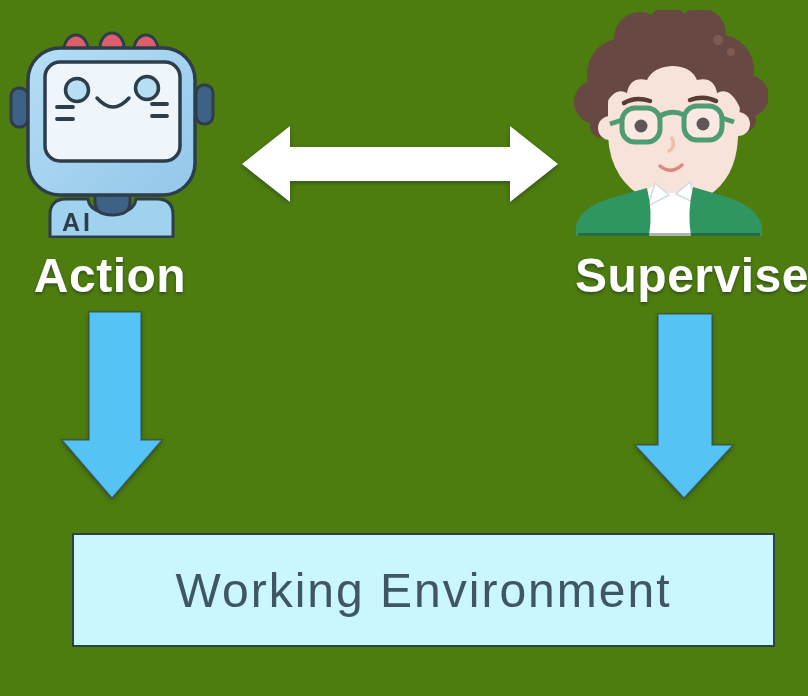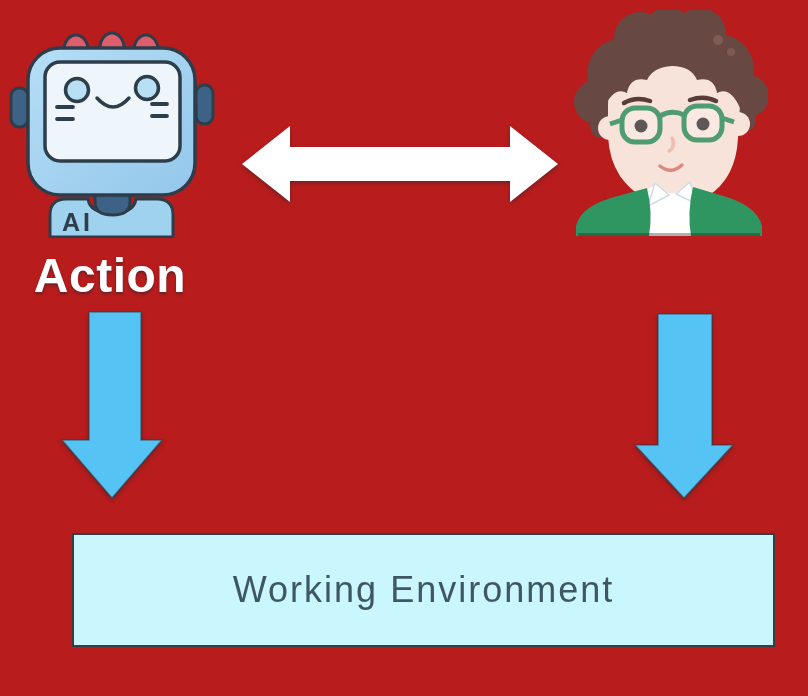"AI" .canvas { background: #b91c1c -> #4d7c0f }
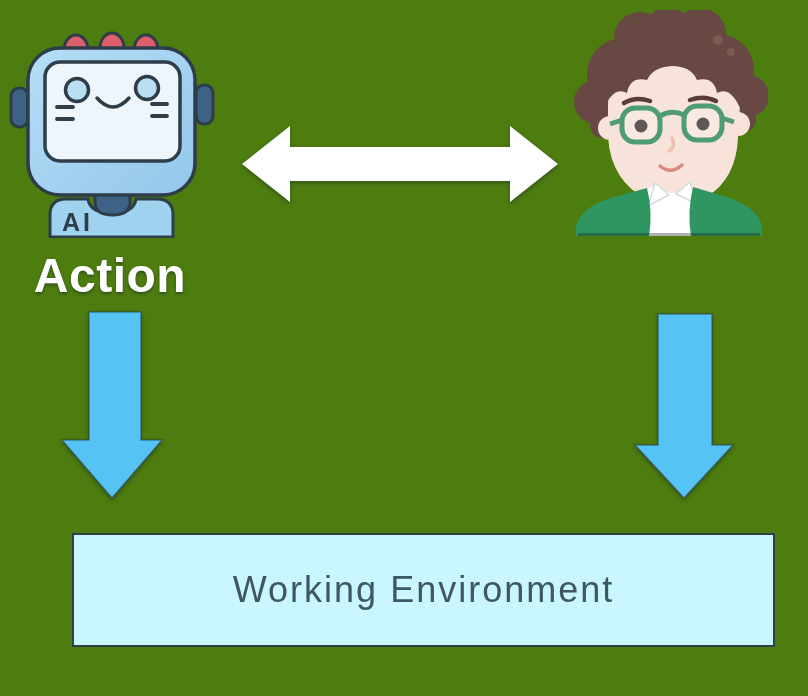"Supervise" div.actor-label { html: none -> <div>Supervise</div> }
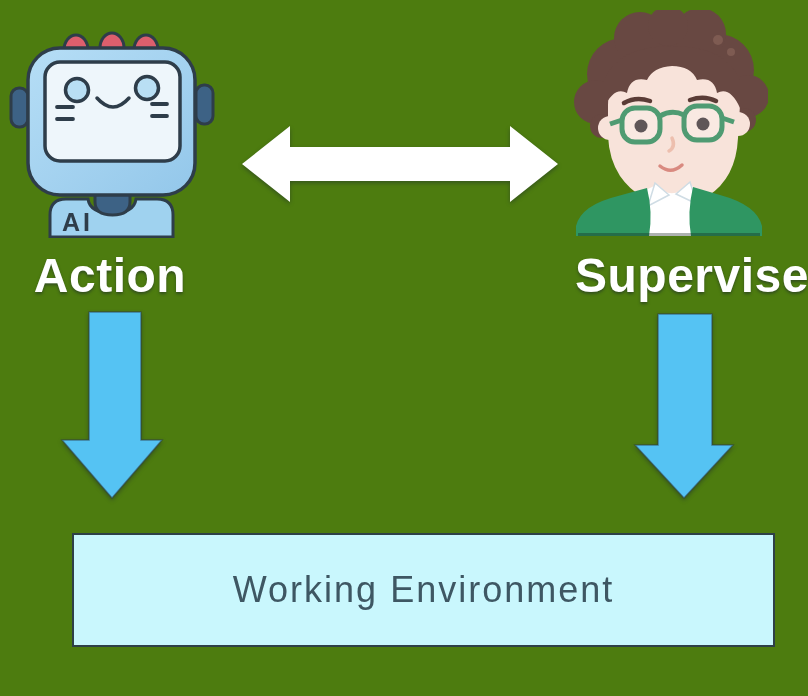"Working Environment" .env-box .env-text { font-size: 36px -> 48px }
